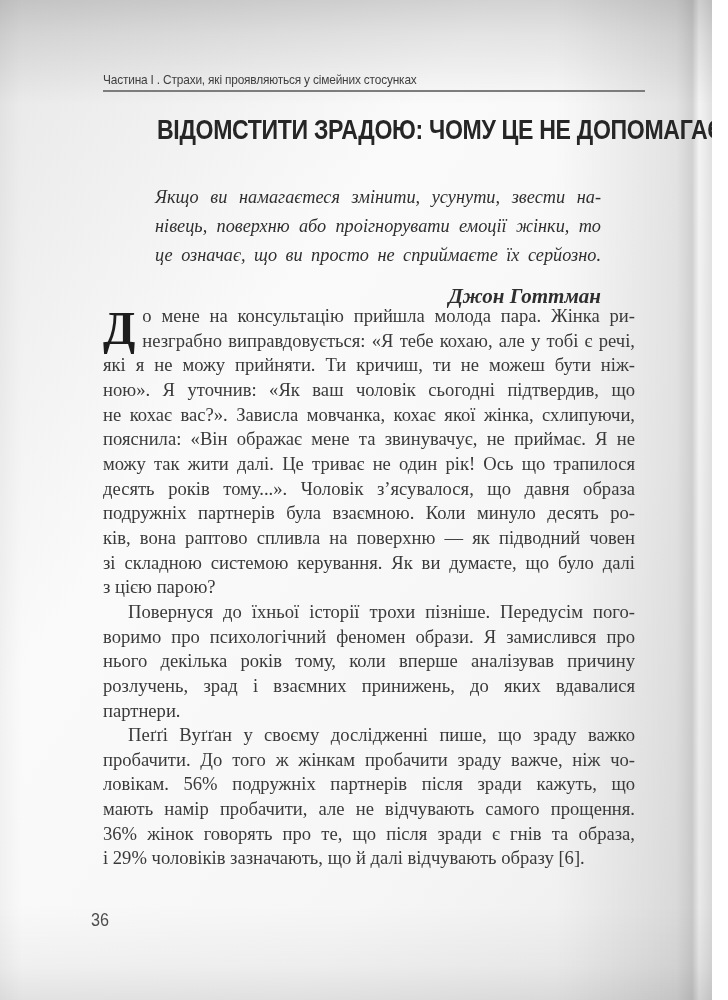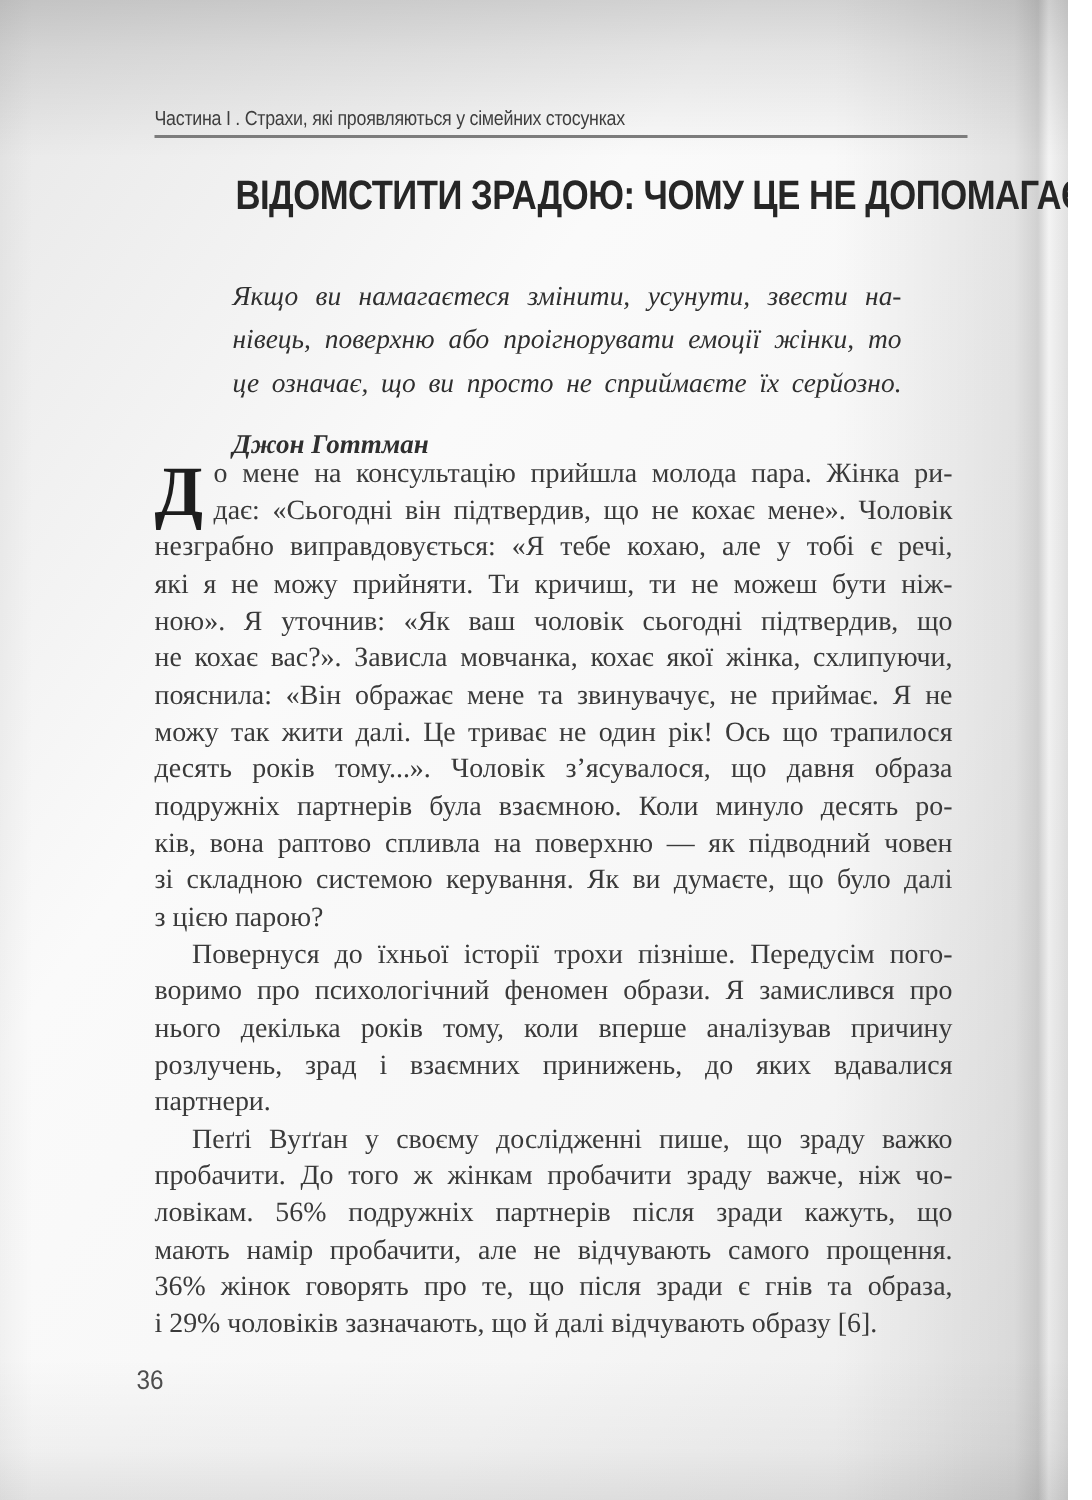"Джон Готтман" .epigraph .attribution { font-size: 18px -> 21px; text-align: left -> right }
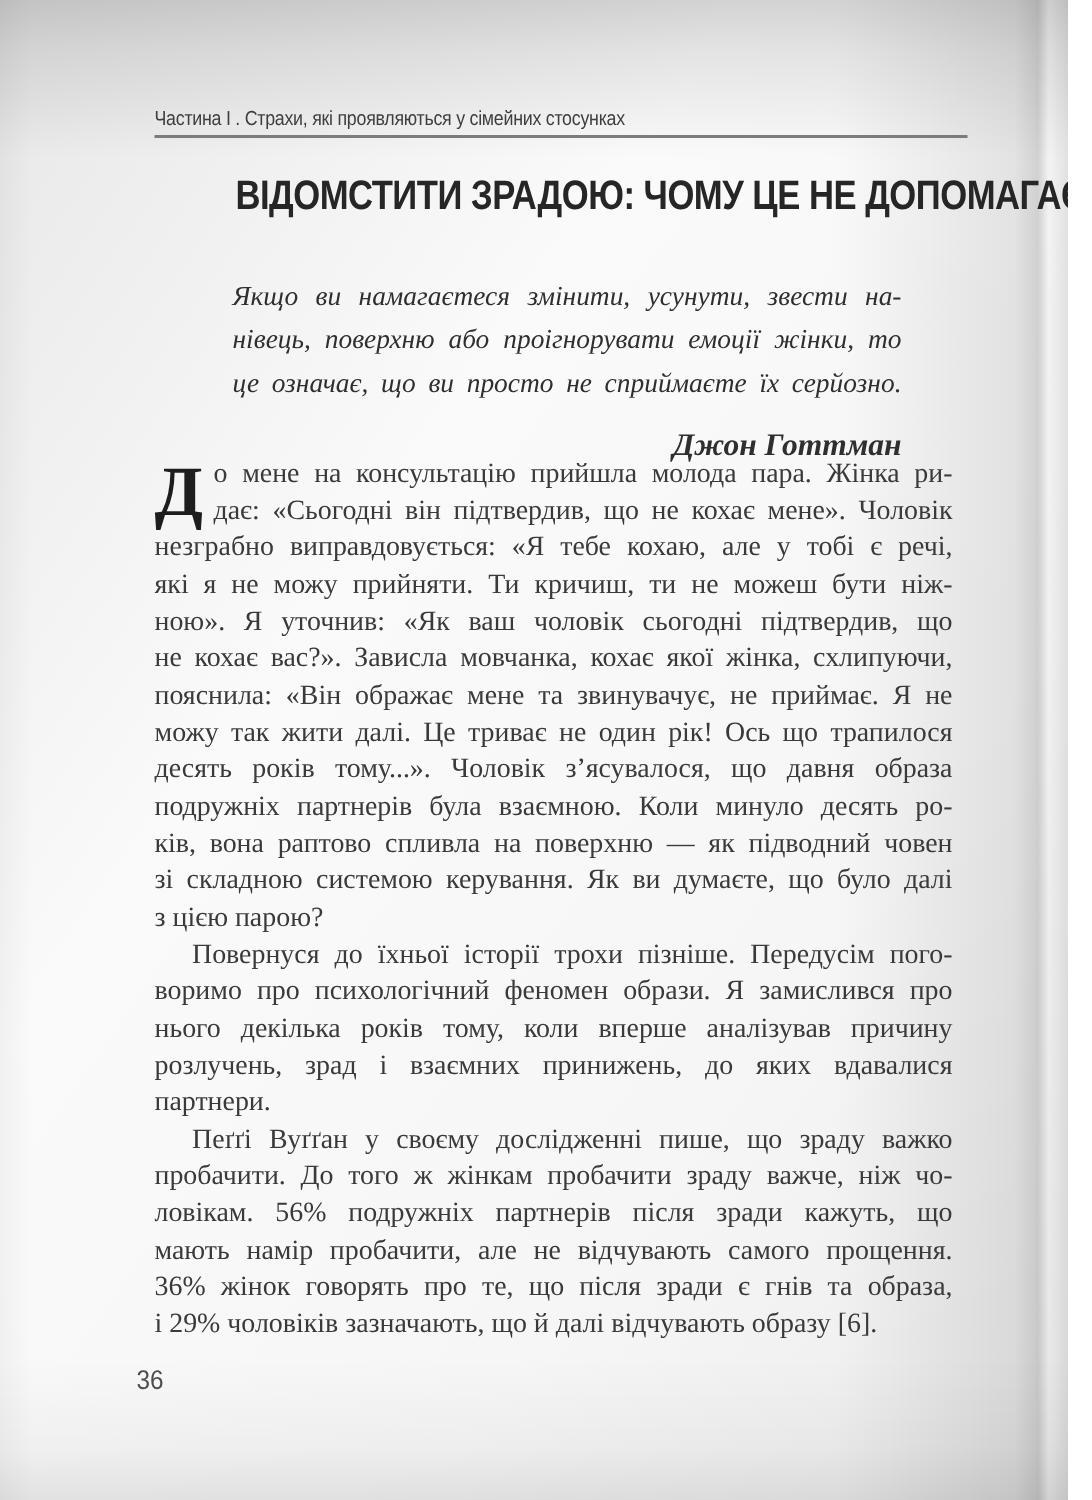"дає: «Сьогодні він підтвердив, що" div.line { html: <div>дає: «Сьогодні він підтвердив, що не кохає мене». Чоловік</div> -> none }
